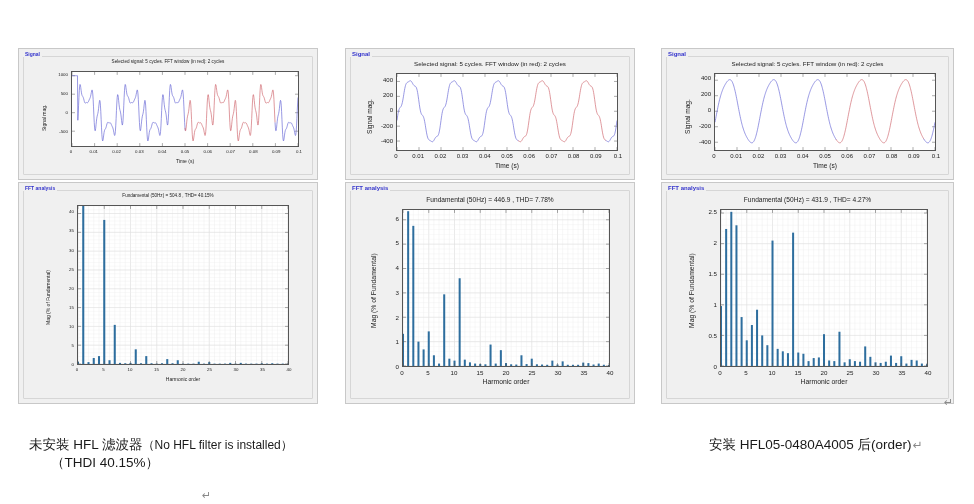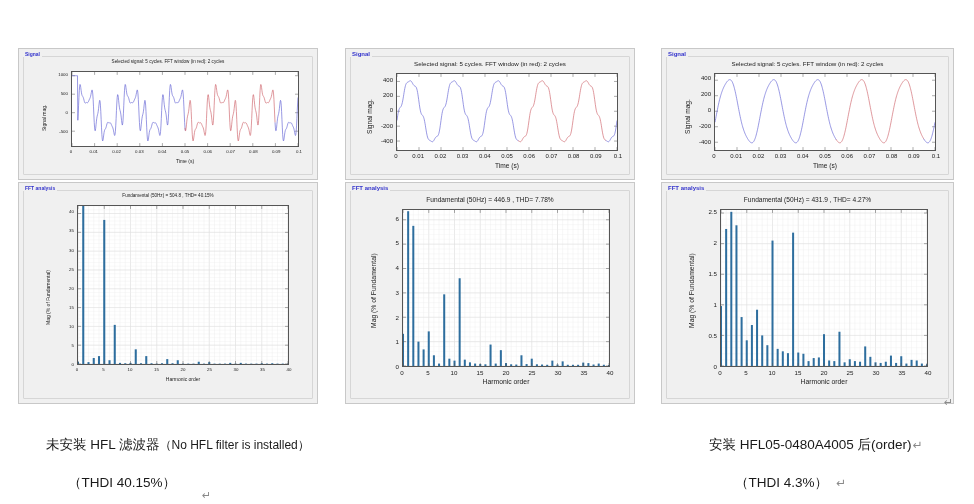"未安装 HFL 滤波器（No HFL filter" .cap-0 { left: 46px -> 29px }
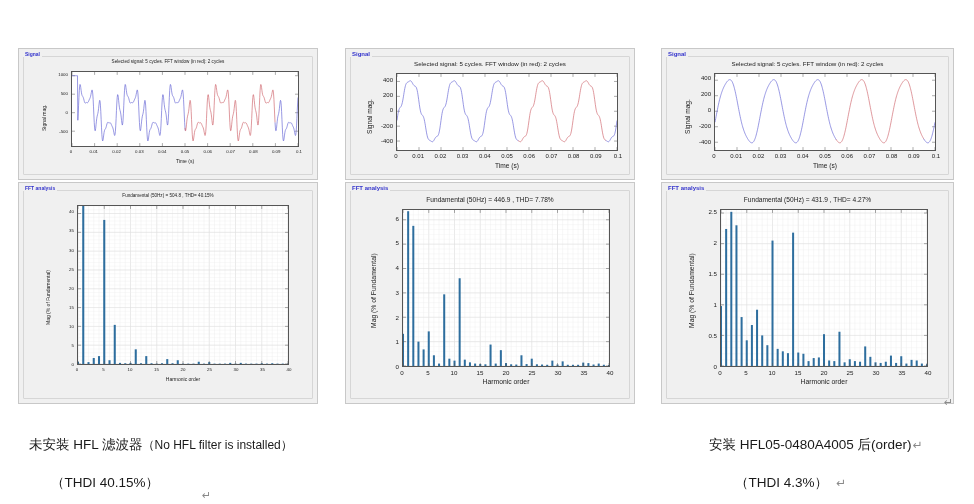"（THDI 40.15%）" .cap-l2 { margin-top: 20px -> 0 }
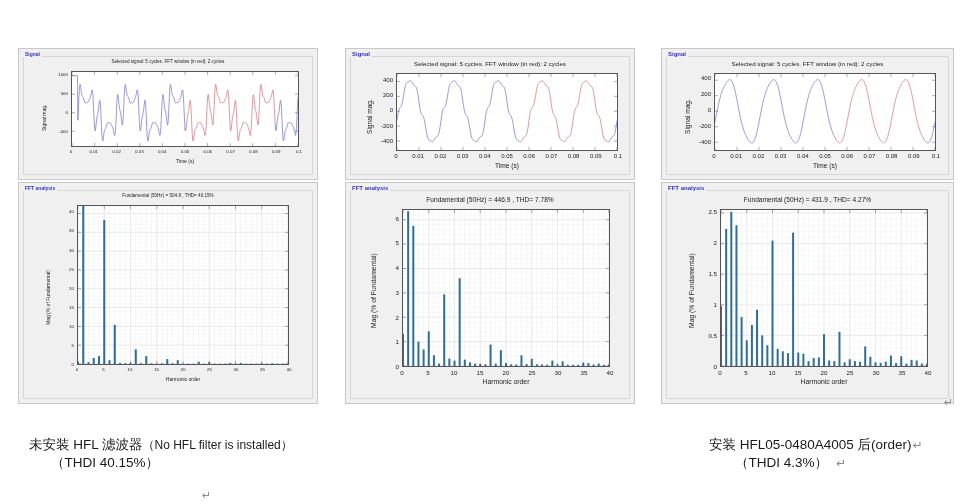"（THDI 4.3%） ↵" div.cap-l2 { html: <div><span>（THDI 4.3%）</span><span>↵</span></div> -> none }
